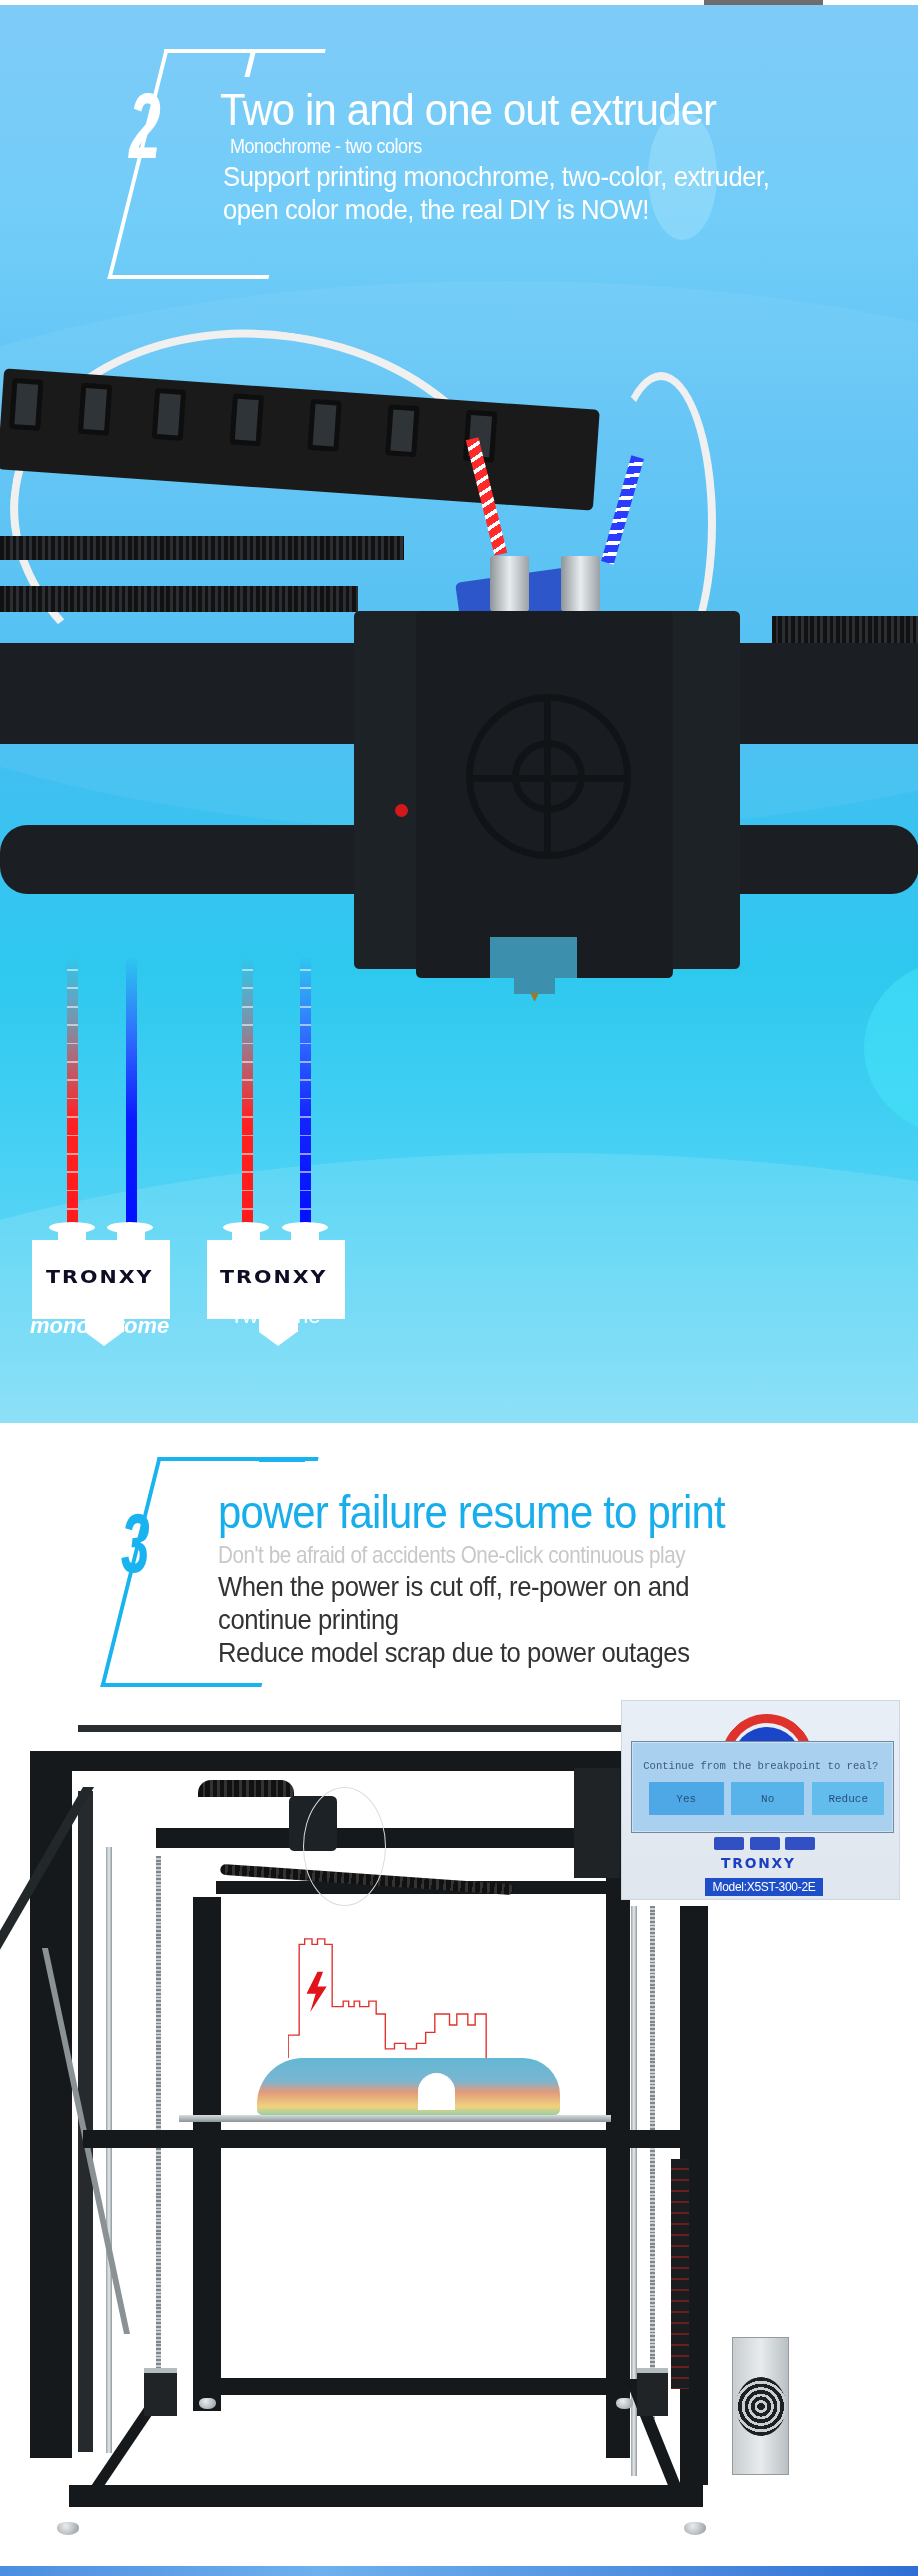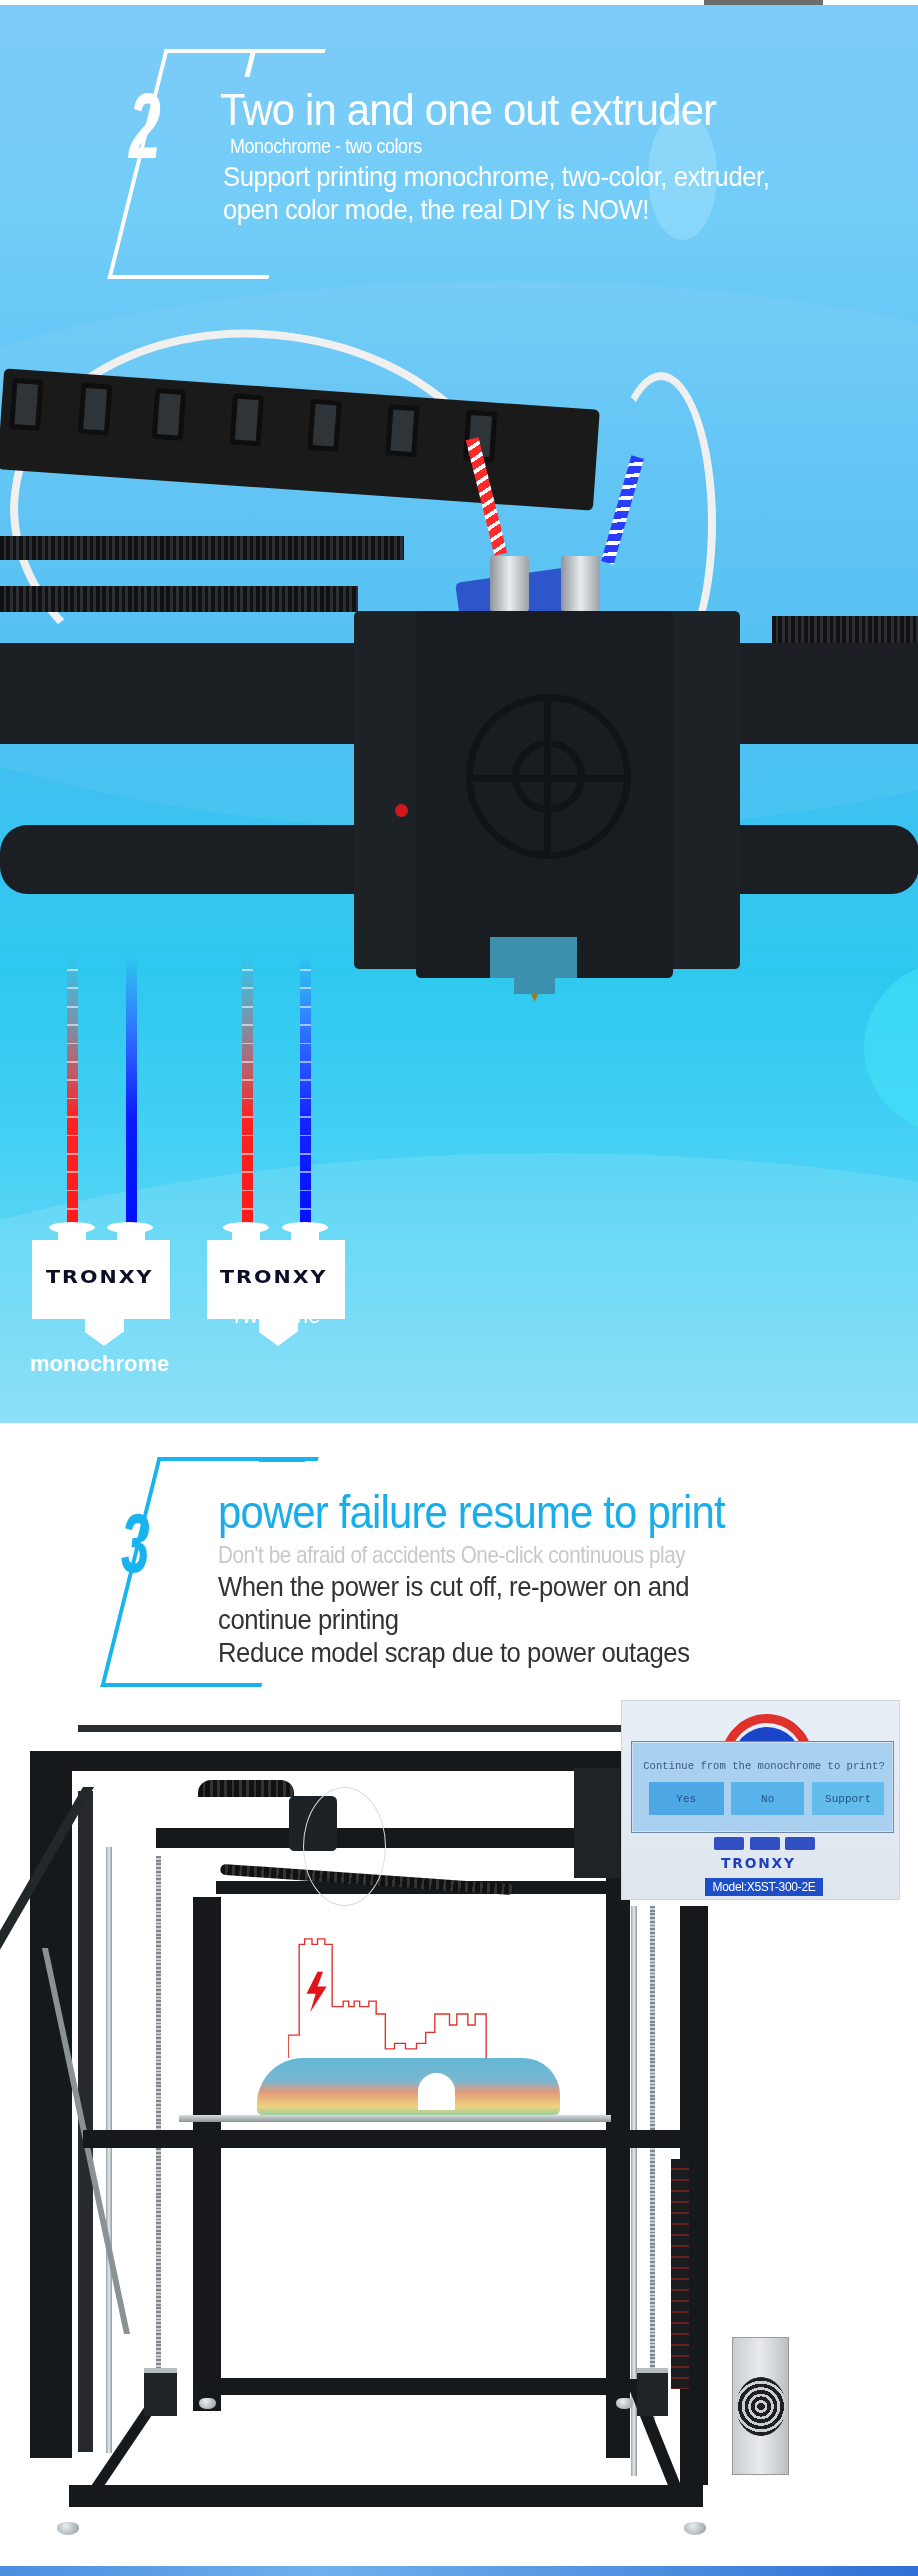"monochrome" div.diag-label { font-style: none -> italic; top: 1346px -> 1308px }
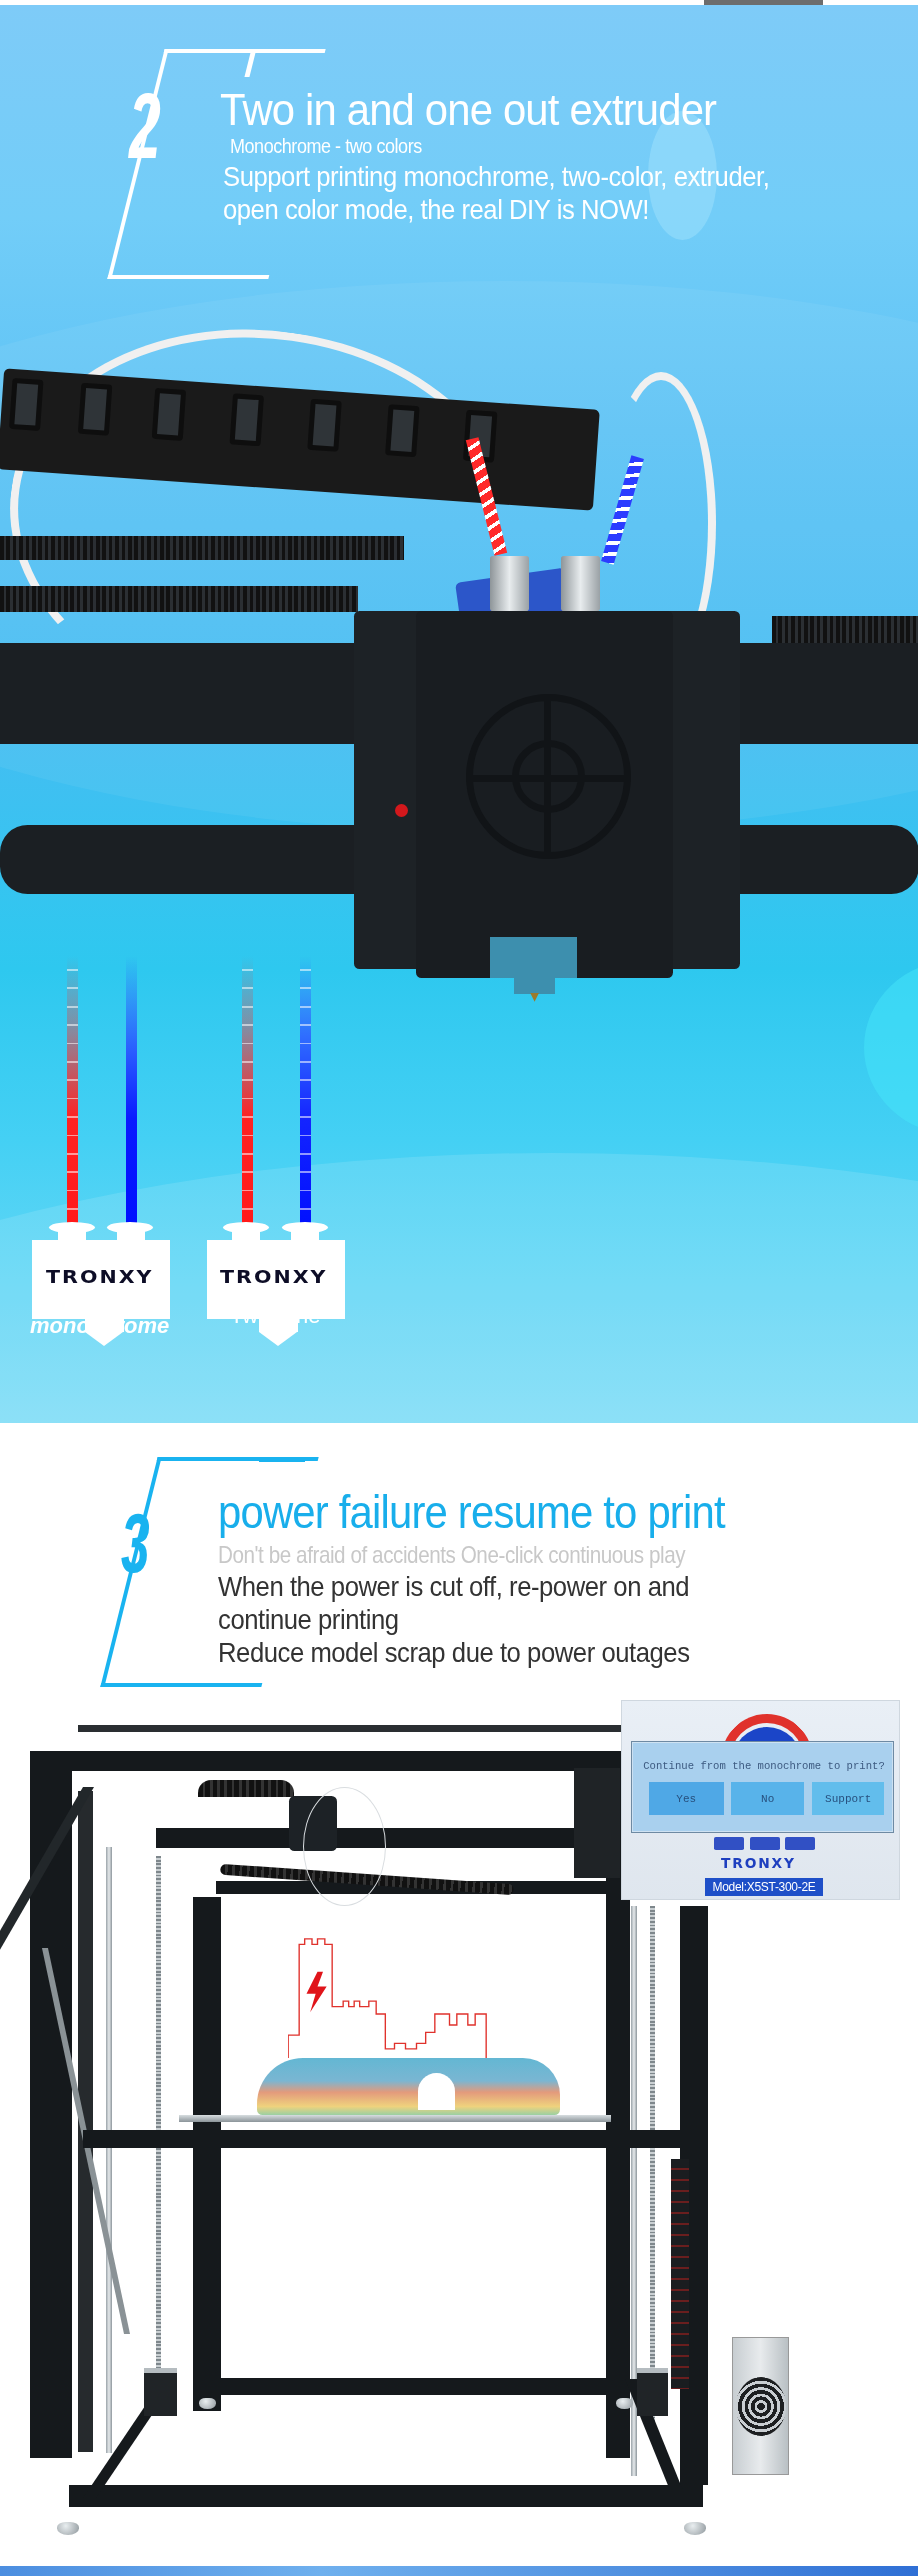"Continue from the monochrome to" div.lcd-question { text: monochrome to print -> breakpoint to real }
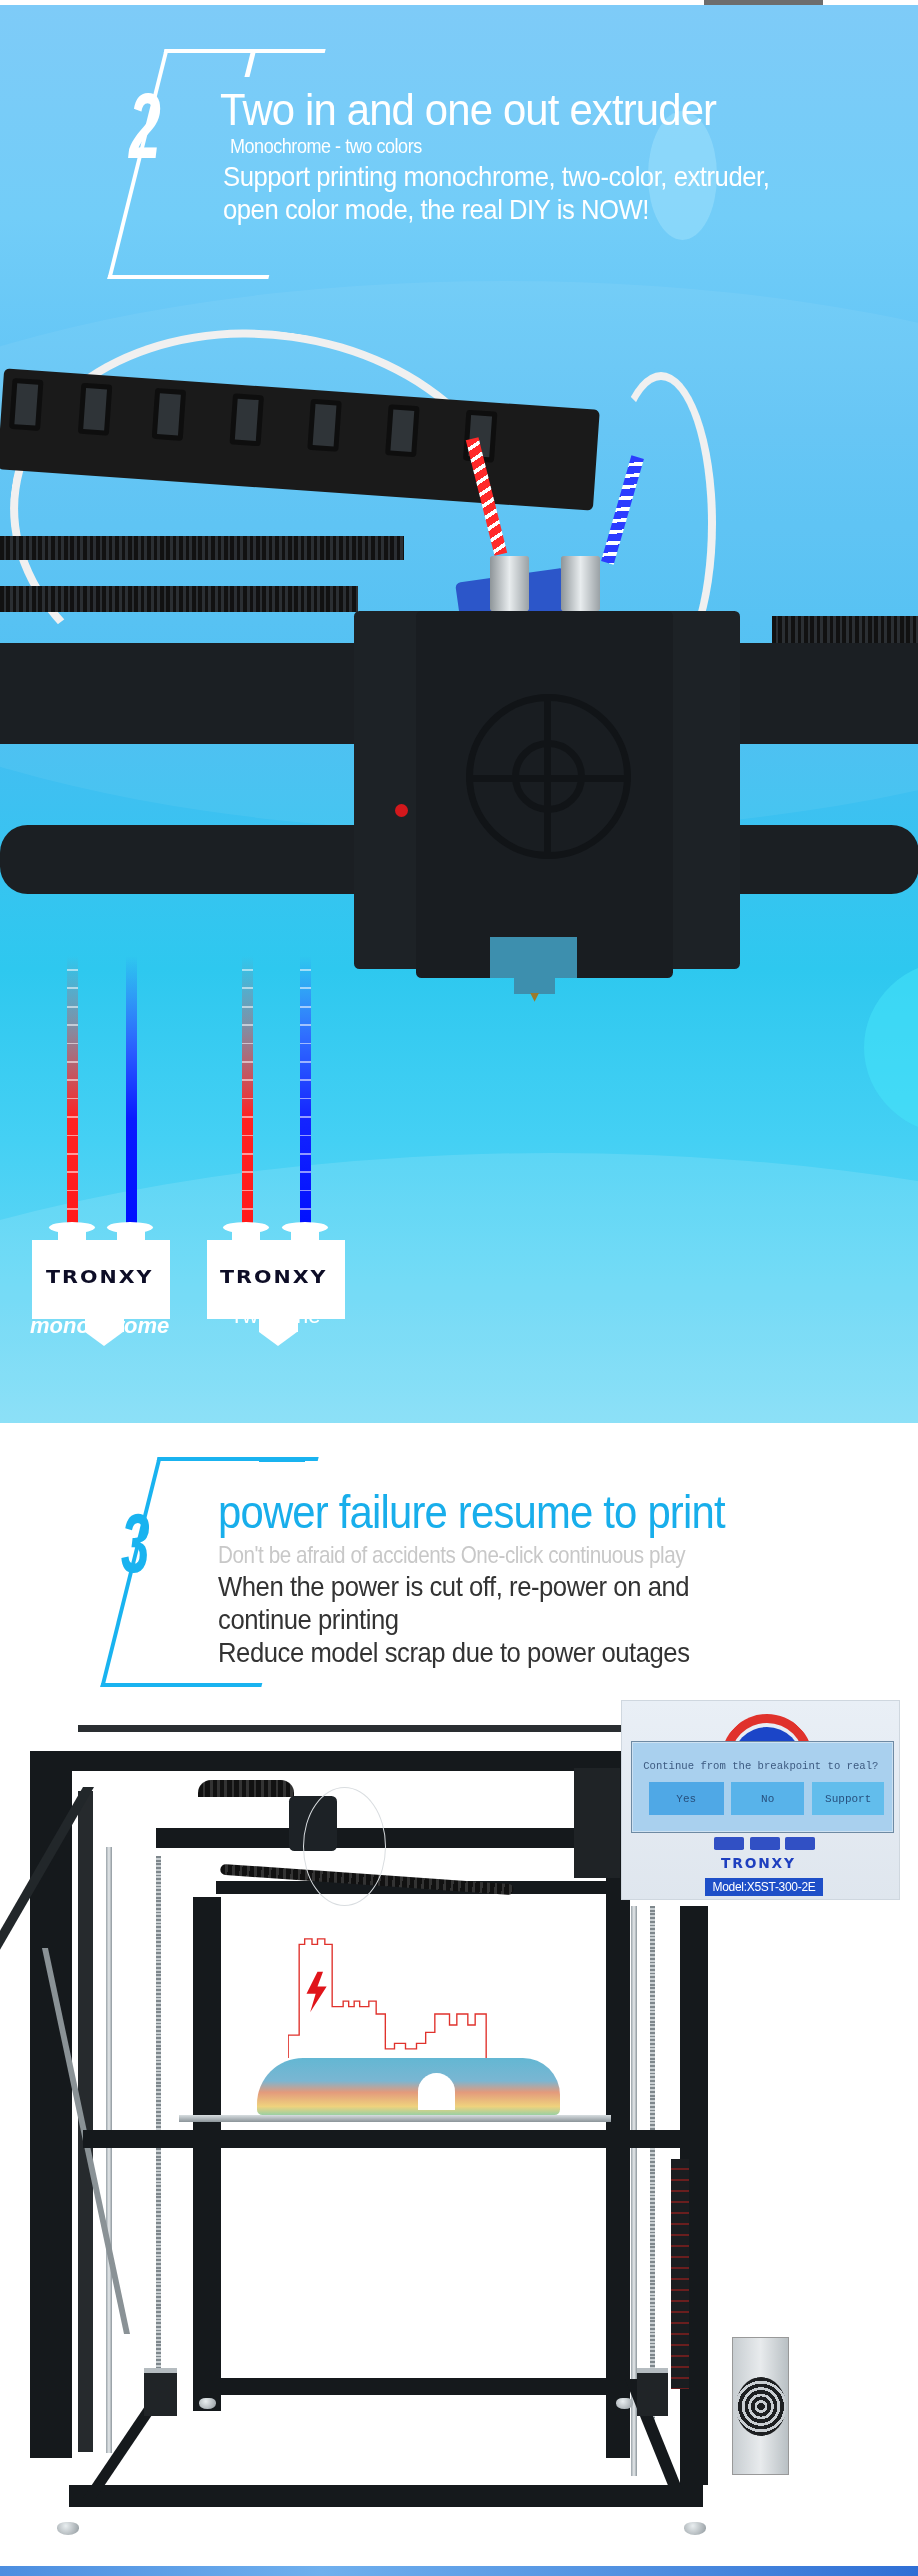"Support" button.lcd-btn { text: Support -> Reduce }
